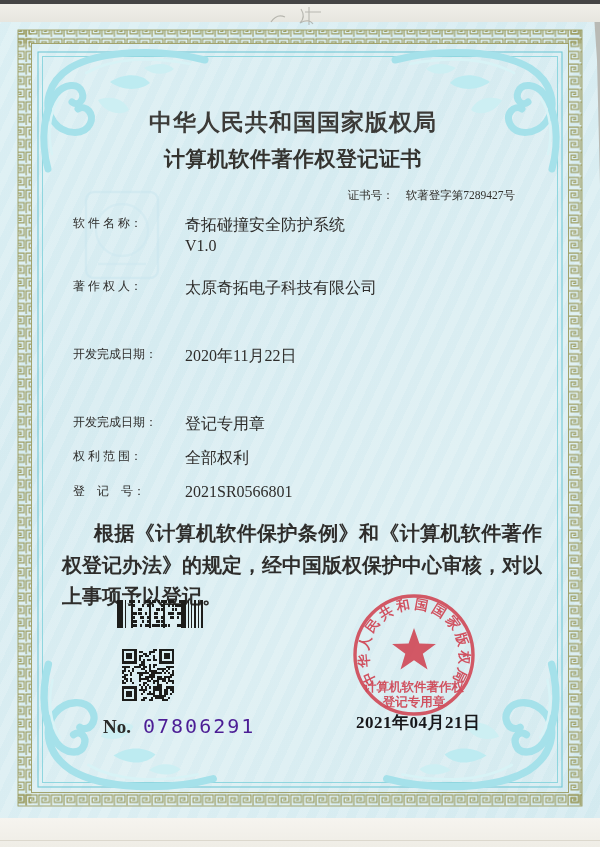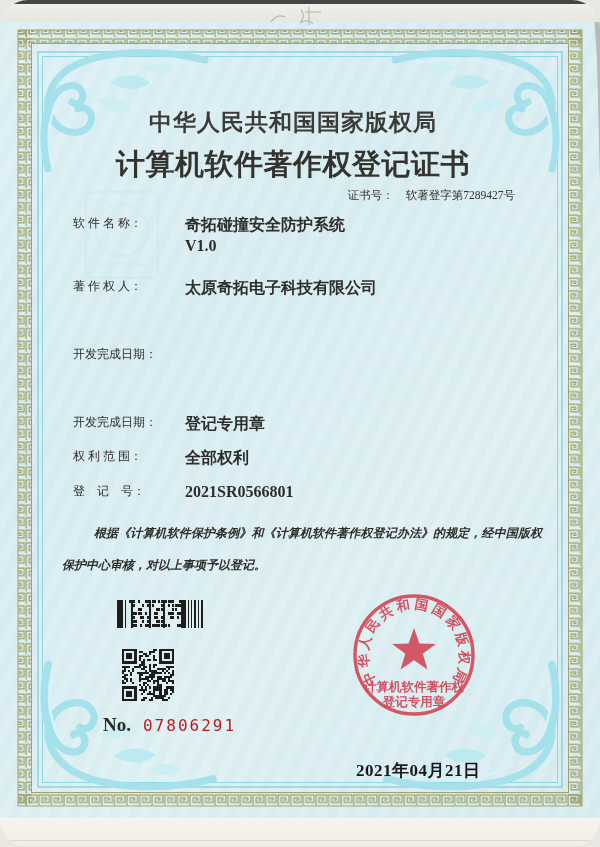"中华人民共和国国家版权局" .shot { border-radius: 28px -> none }
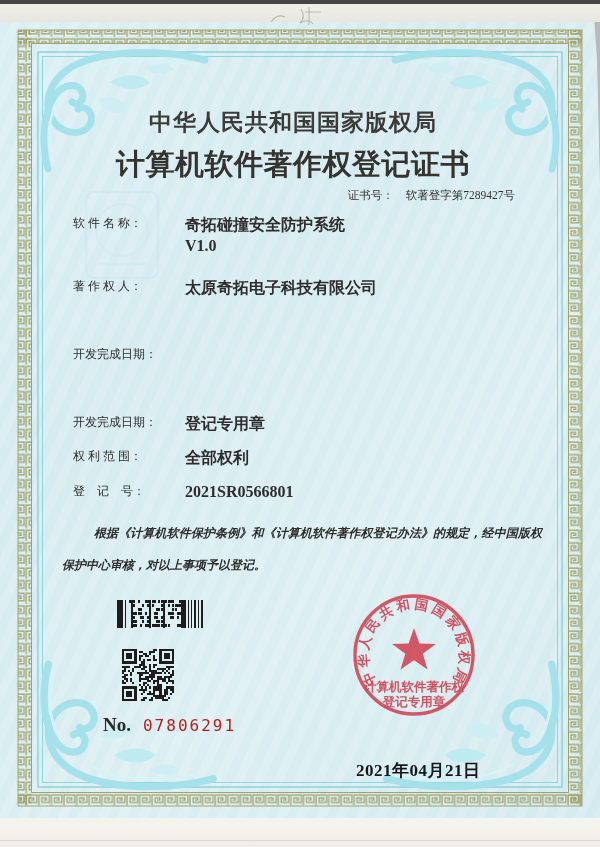"计算机软件著作权登记证书" .title2 { font-size: 29px -> 21px }
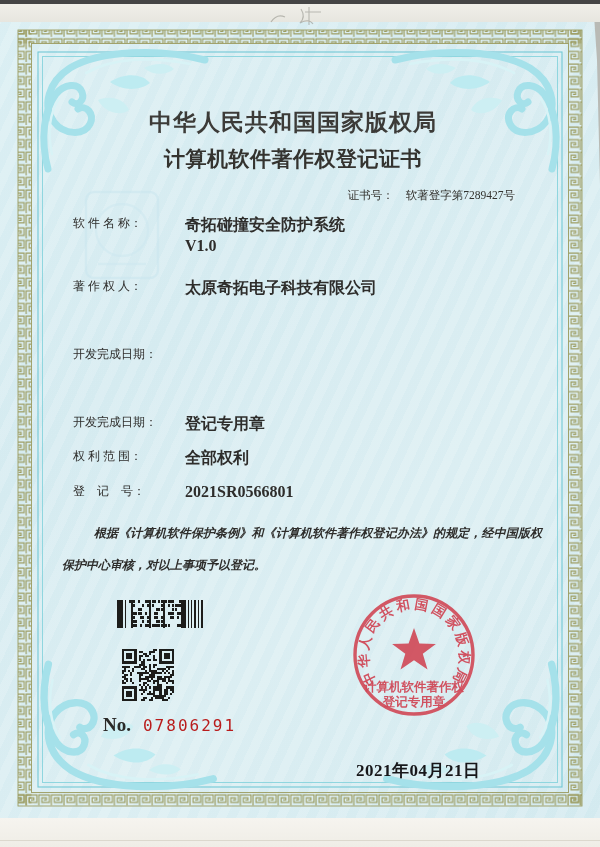"奇拓碰撞安全防护系统" .row-value { font-weight: bold -> normal }
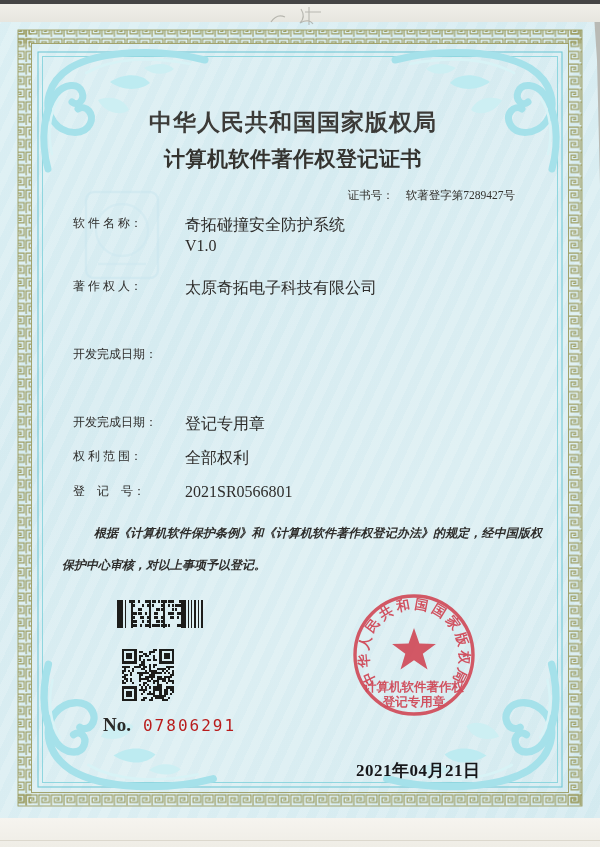"2020年11月22日" div.t { html: none -> <div>2020年11月22日</div> }
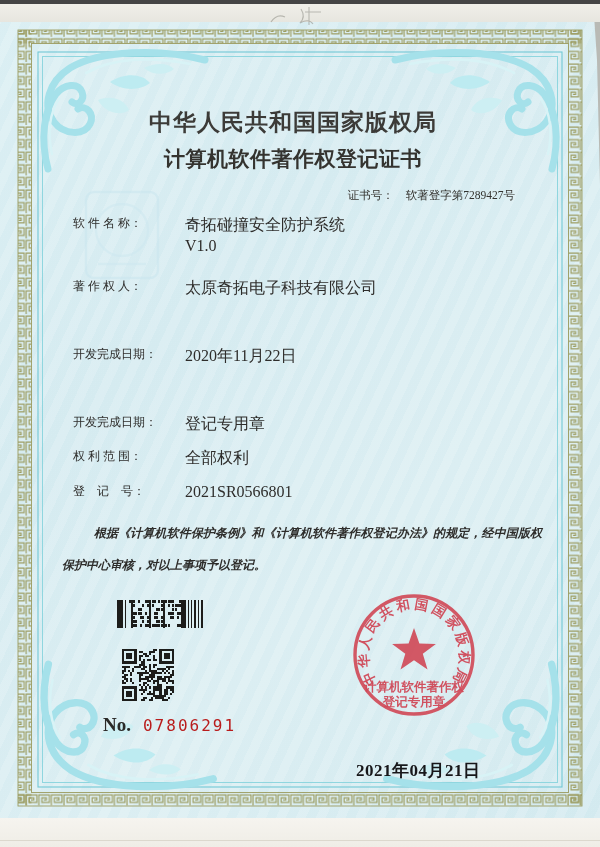"根据《计算机软件保护条例》和《计算机软件著作权登记办法》的规定，经中国版权保护中" .statement { font-size: 12px -> 20px; font-style: italic -> none }
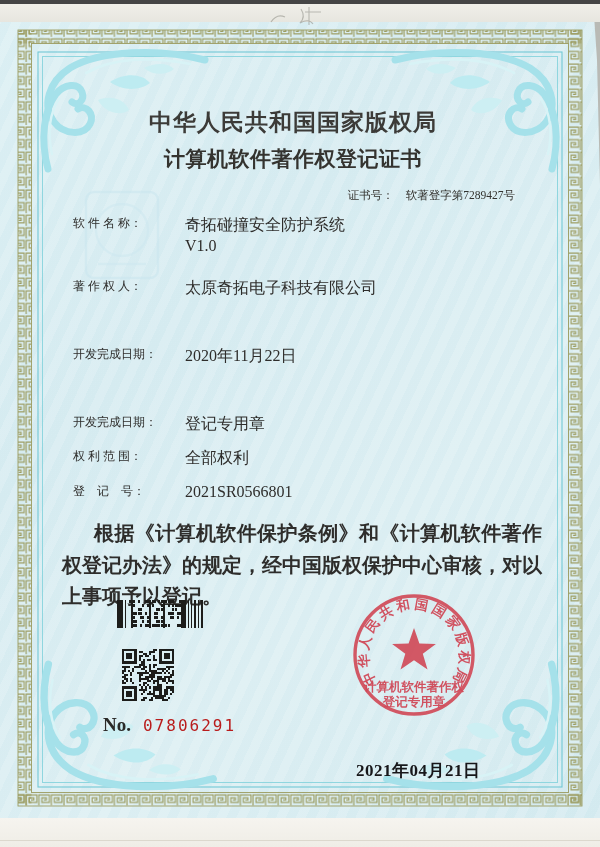"07806291" .serial .num { color: #b91c1c -> #4c1d95; font-size: 16px -> 20px }
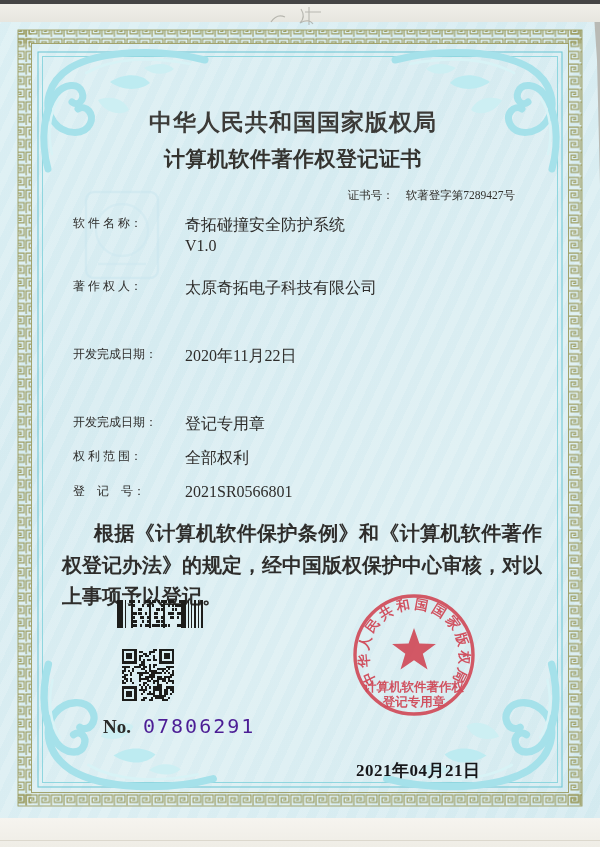"2021年04月21日" .stamp-date { margin-top: 48px -> none }
